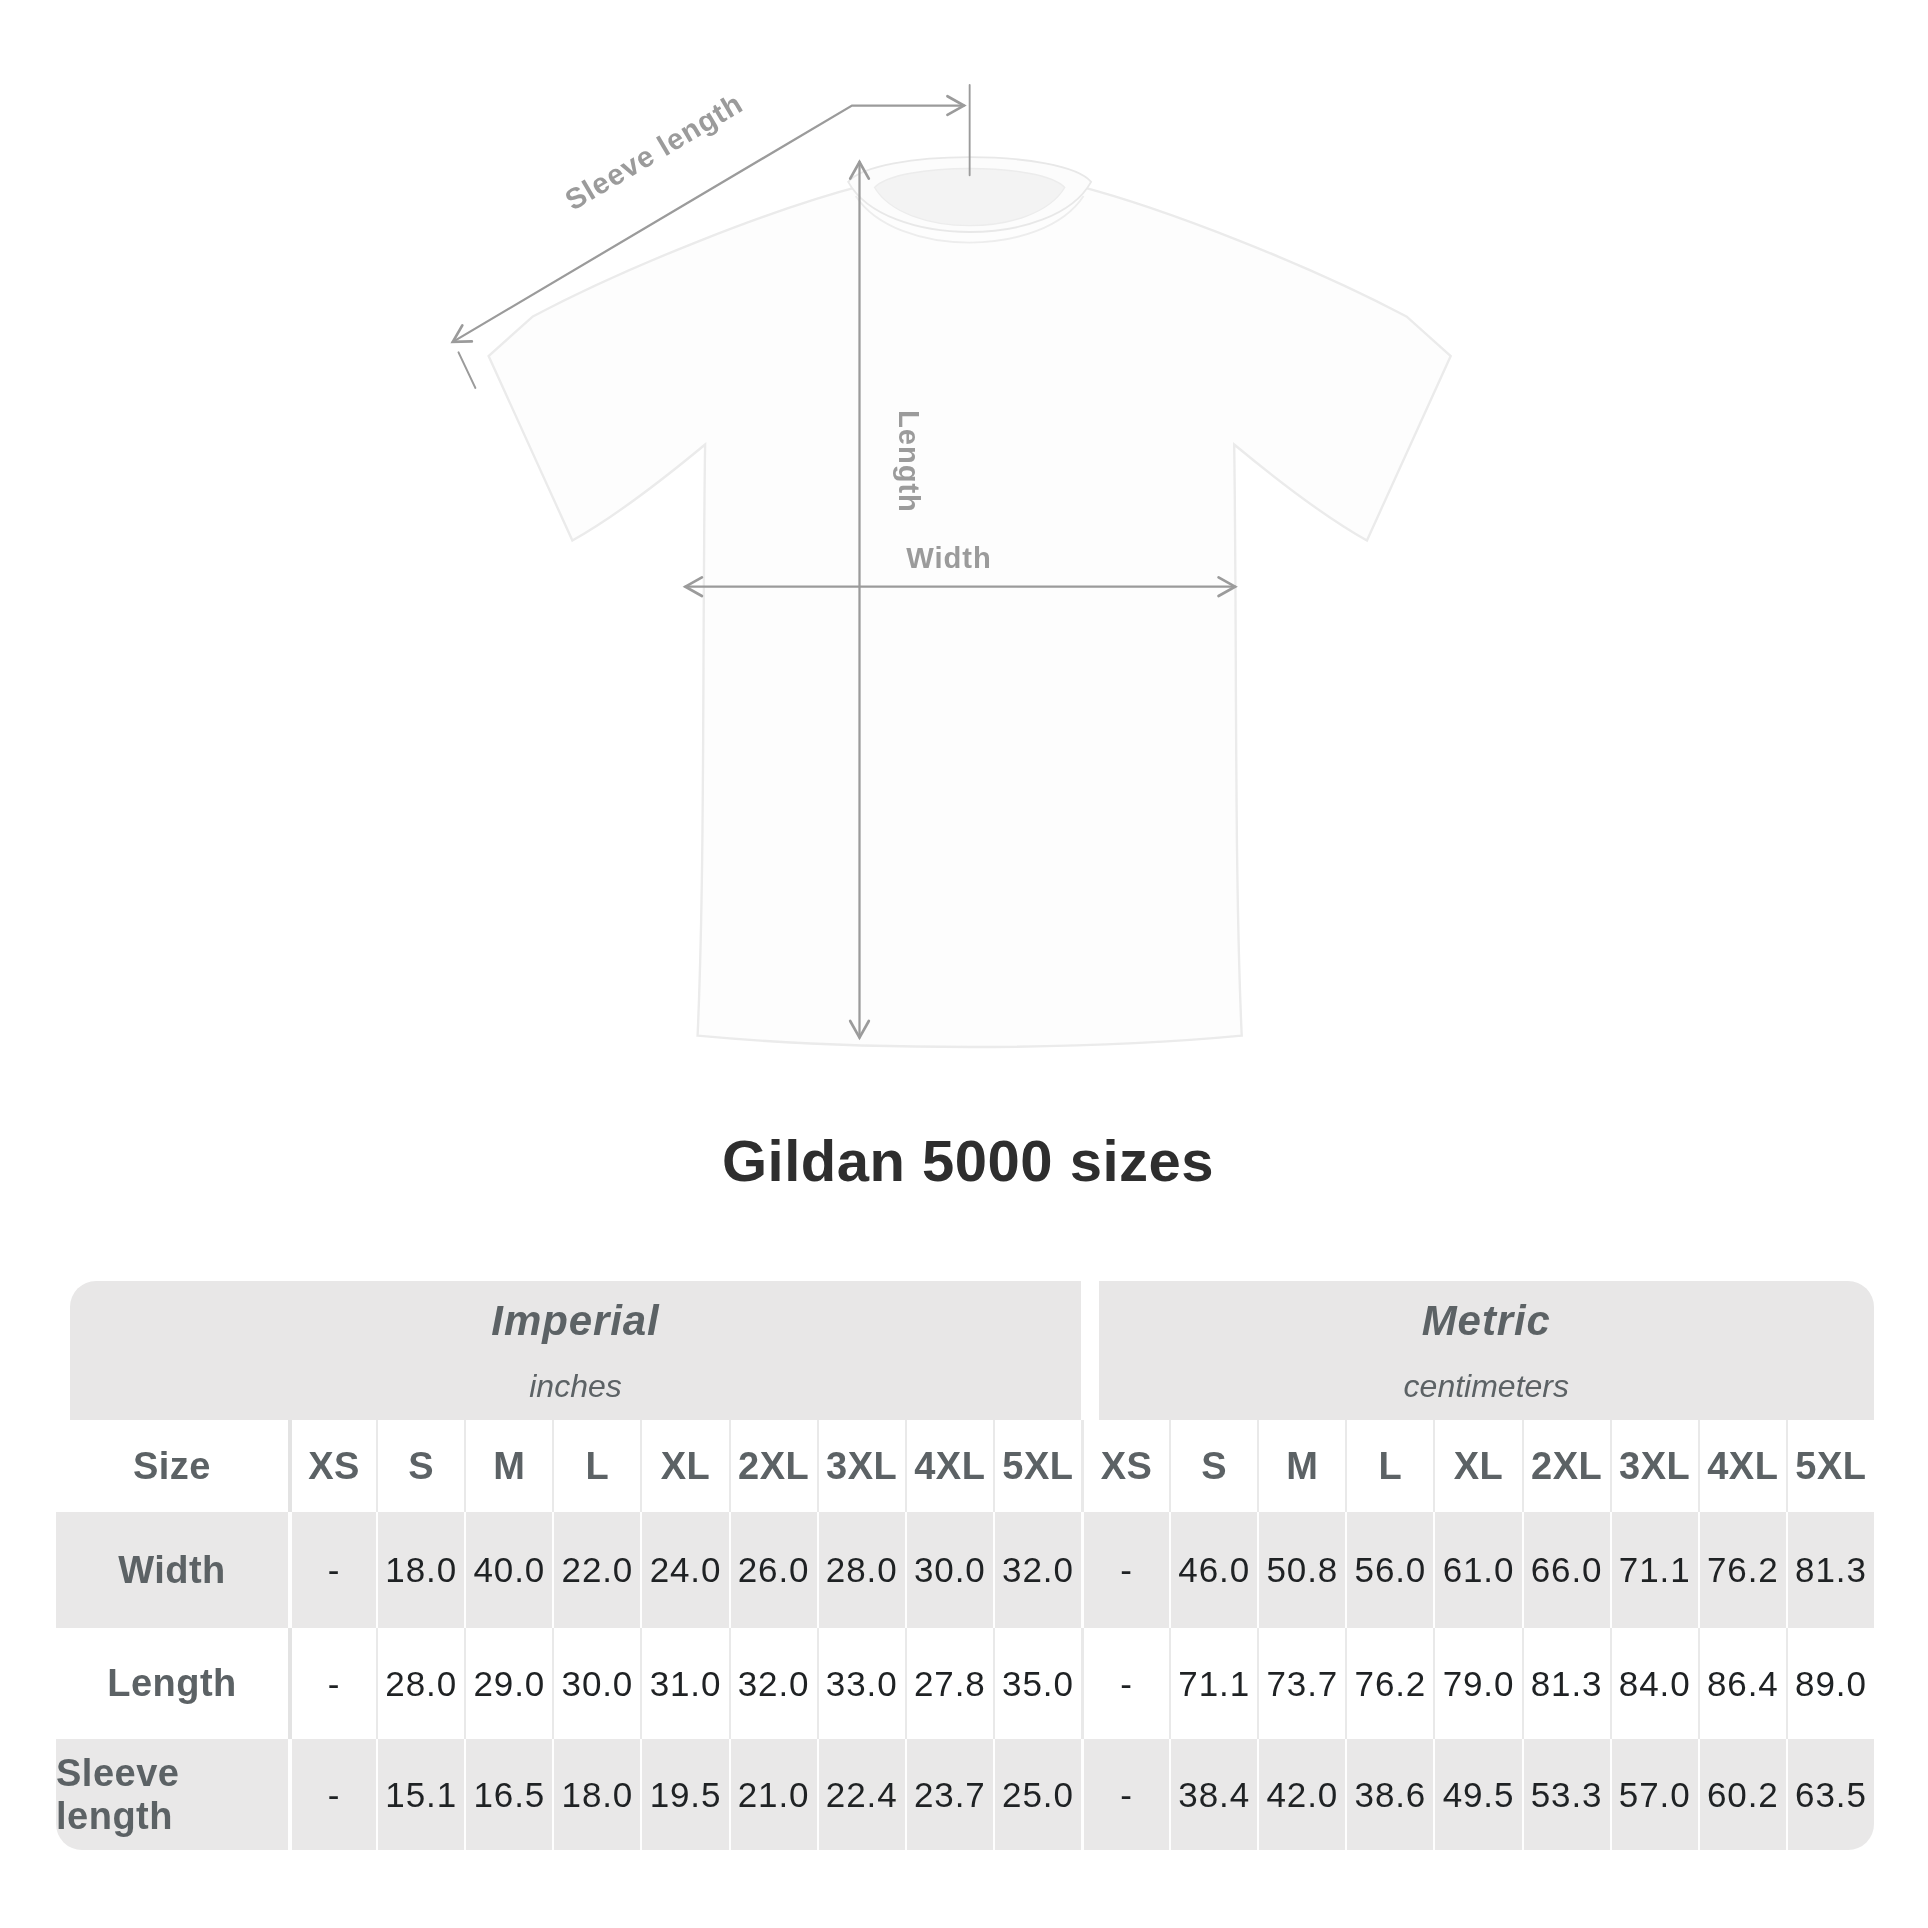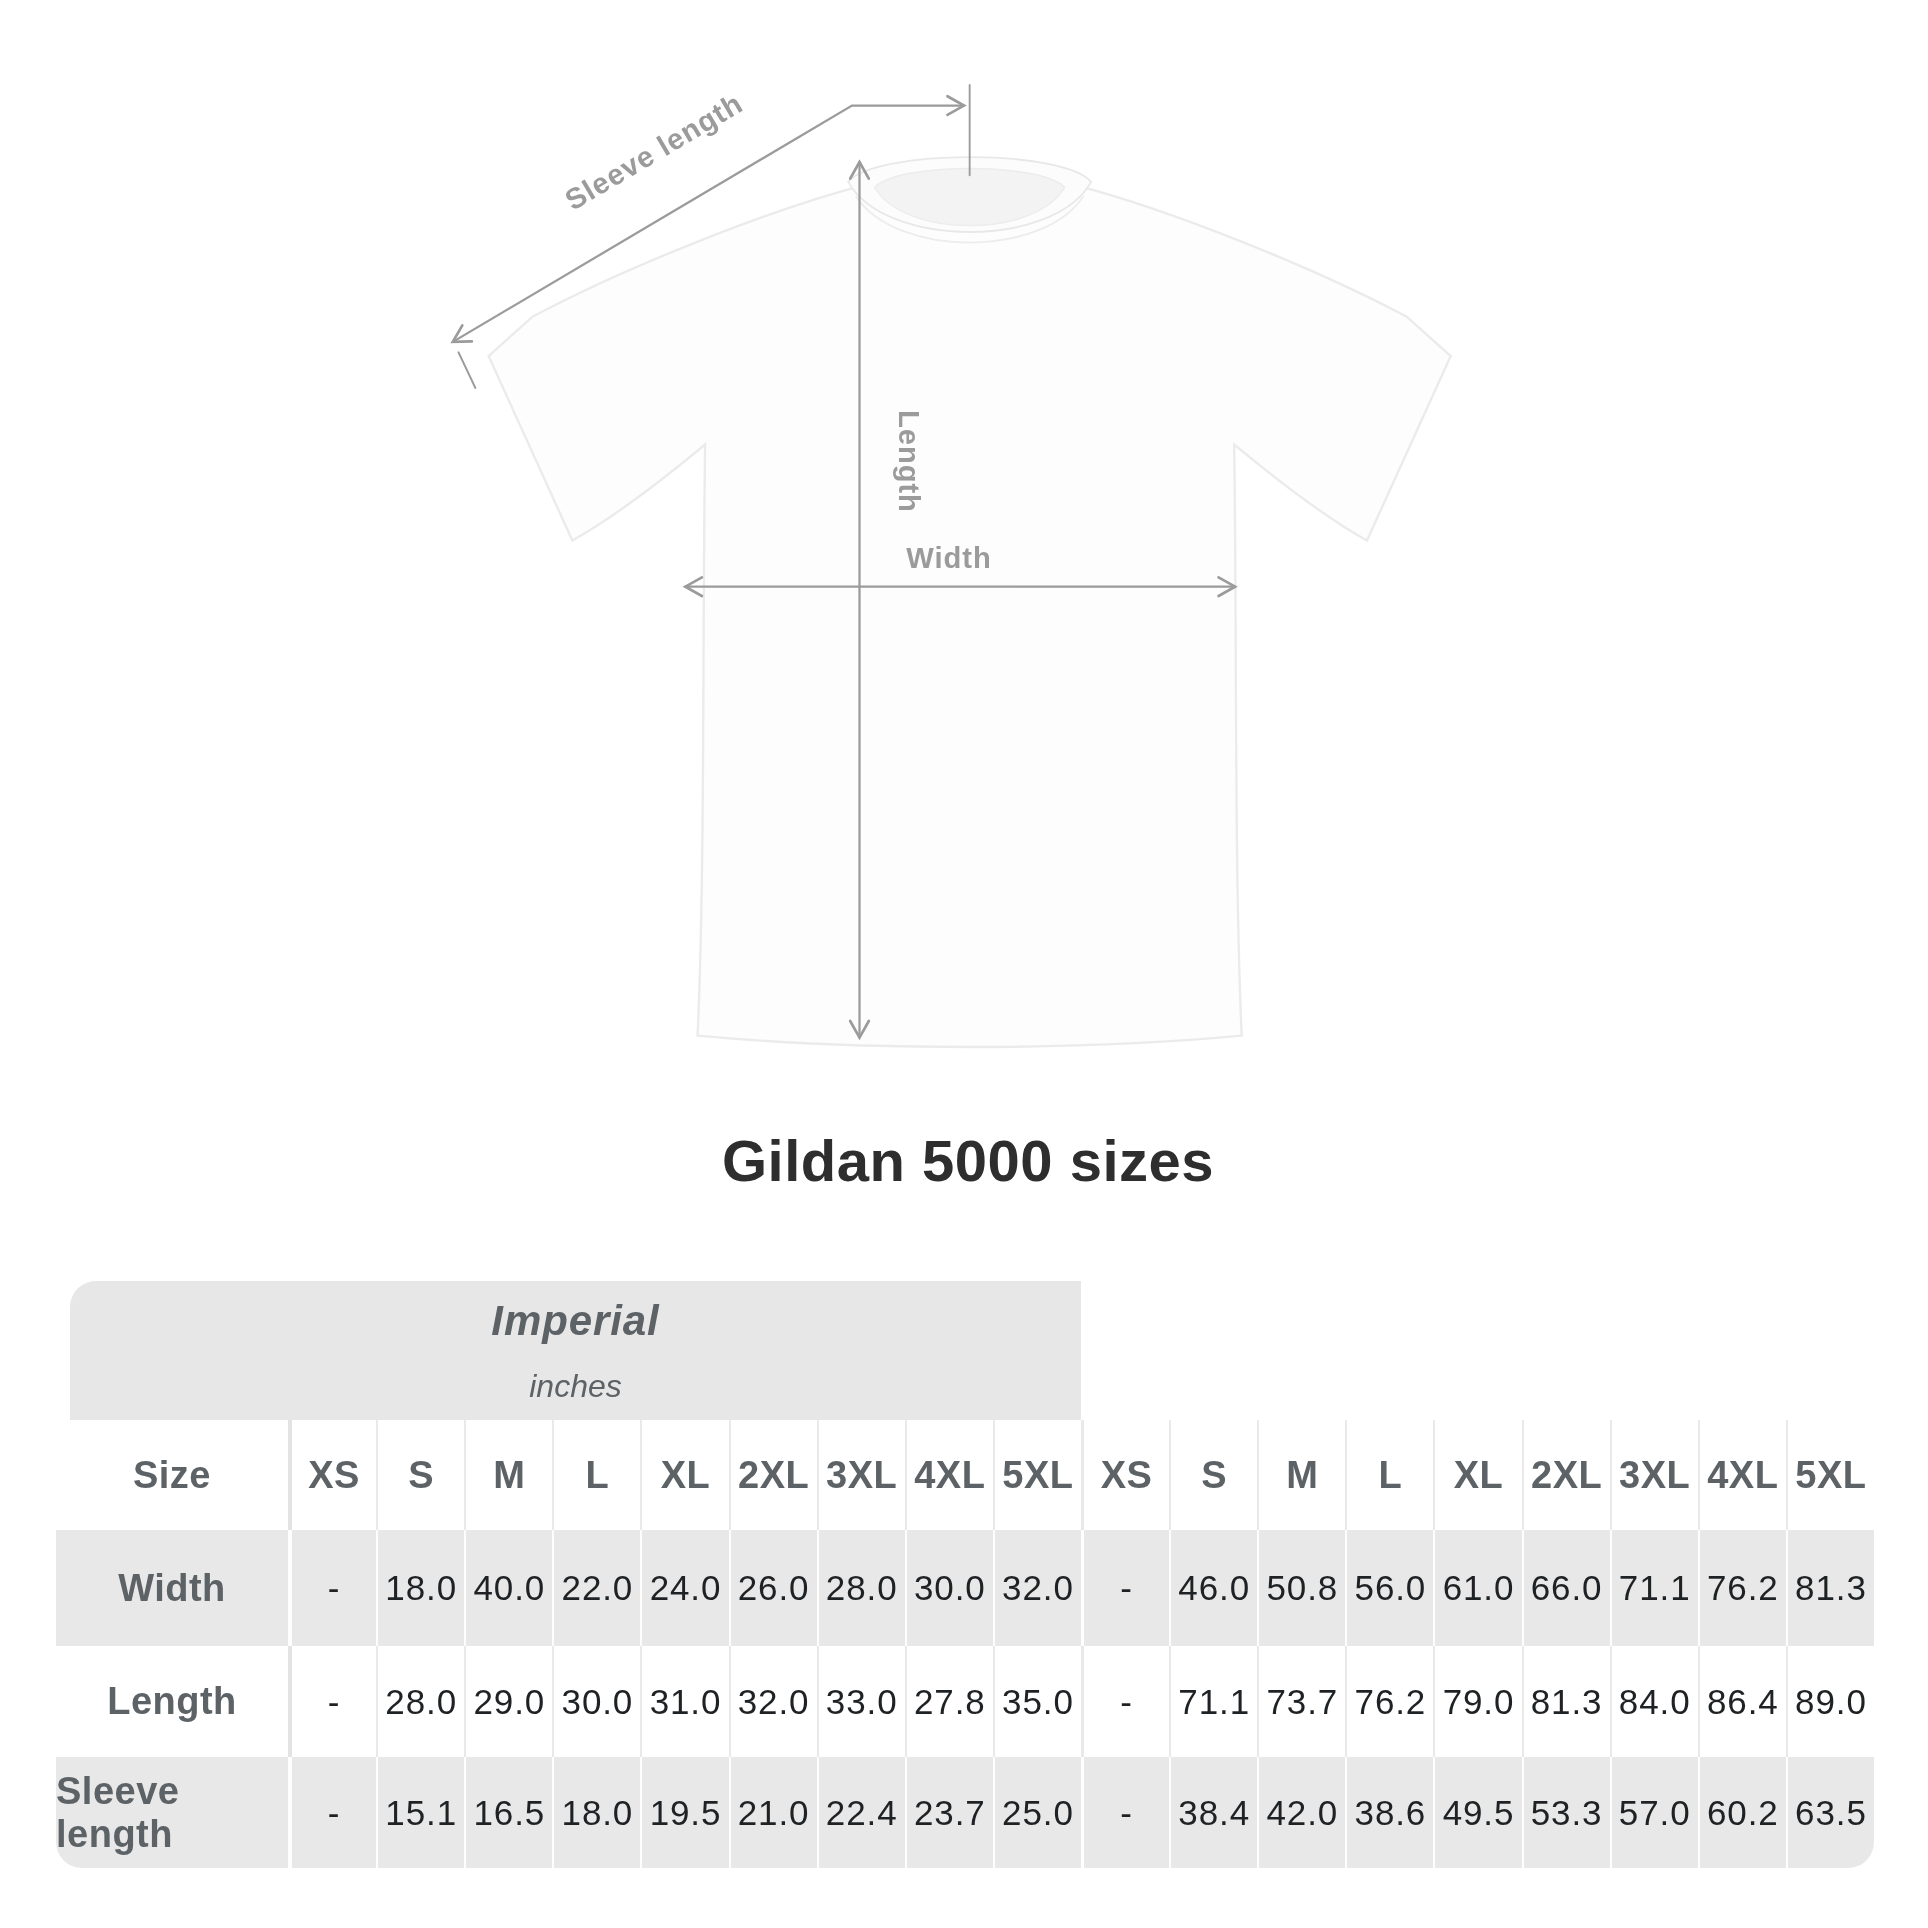"Metric" div.band { html: none -> <div> <div>Metric</div> <div>centimeters</div> </div> }
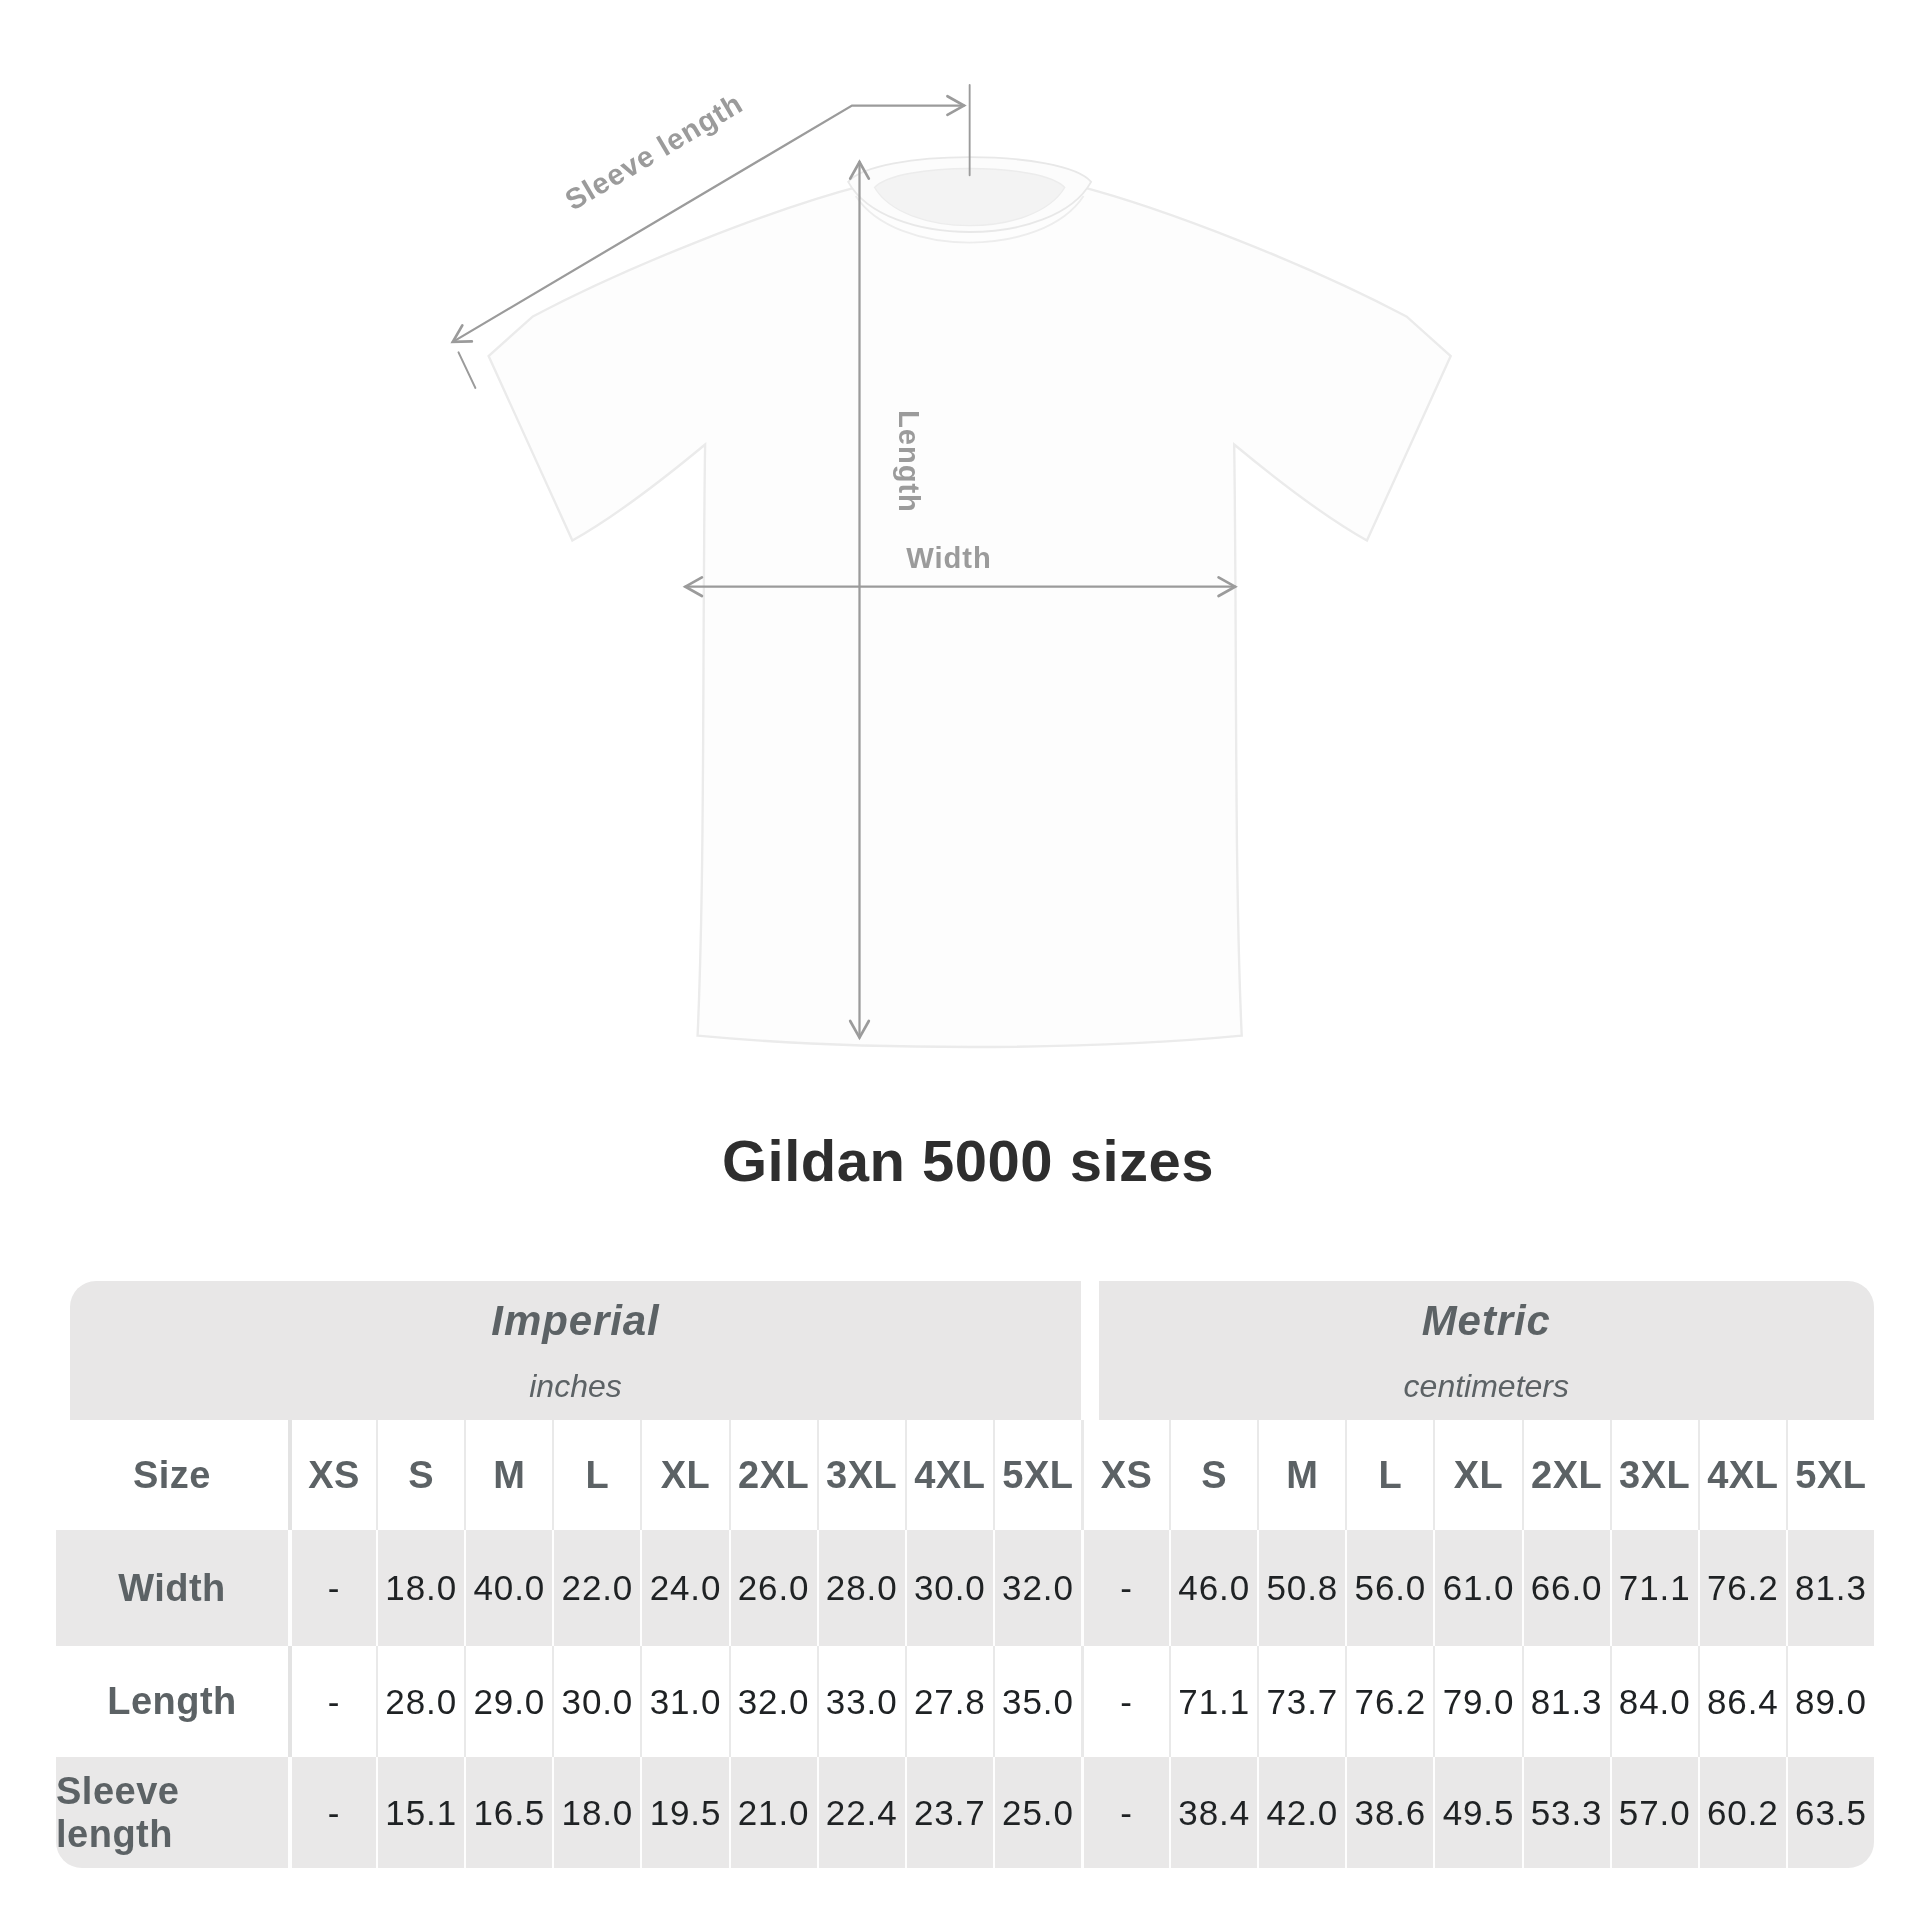"Size" div.trow { height: 110px -> 92px }
